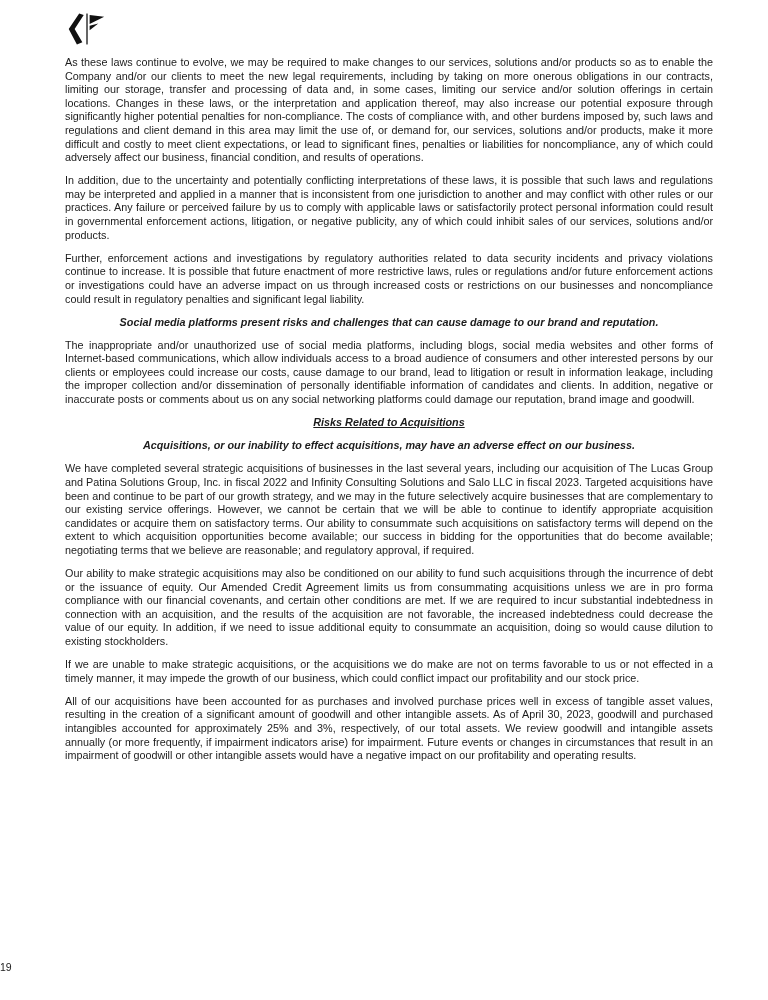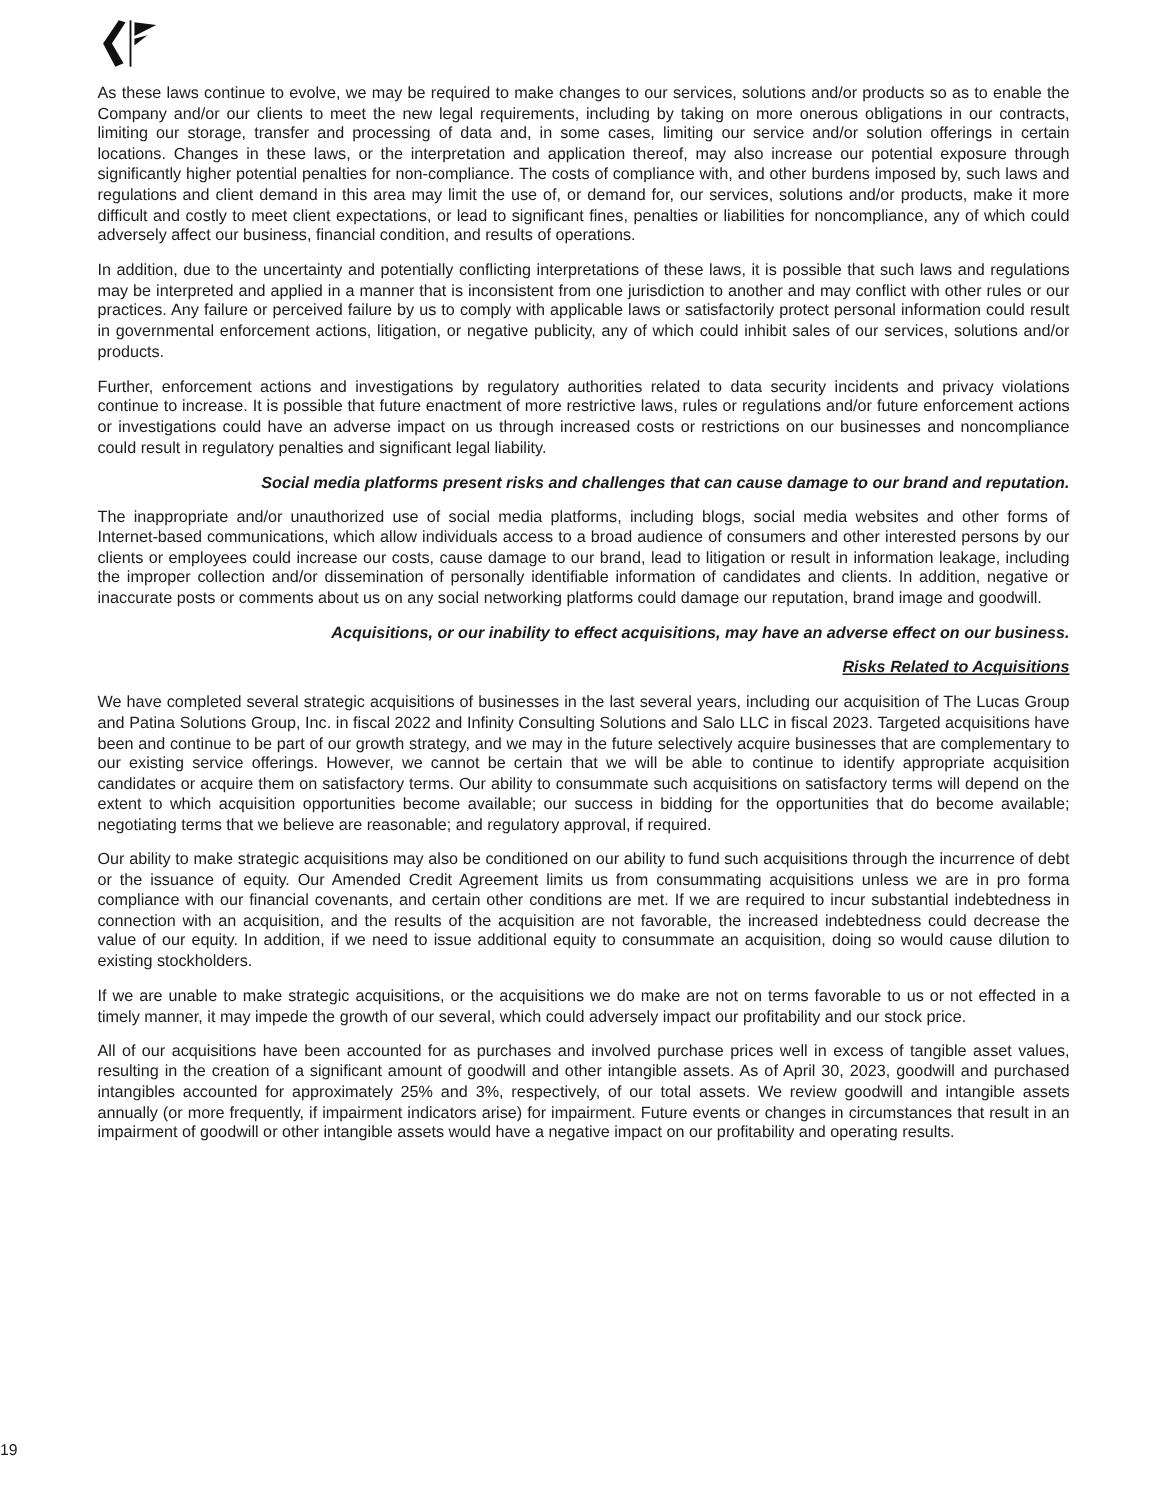"Social media platforms present risks" .heading { text-align: right -> center }
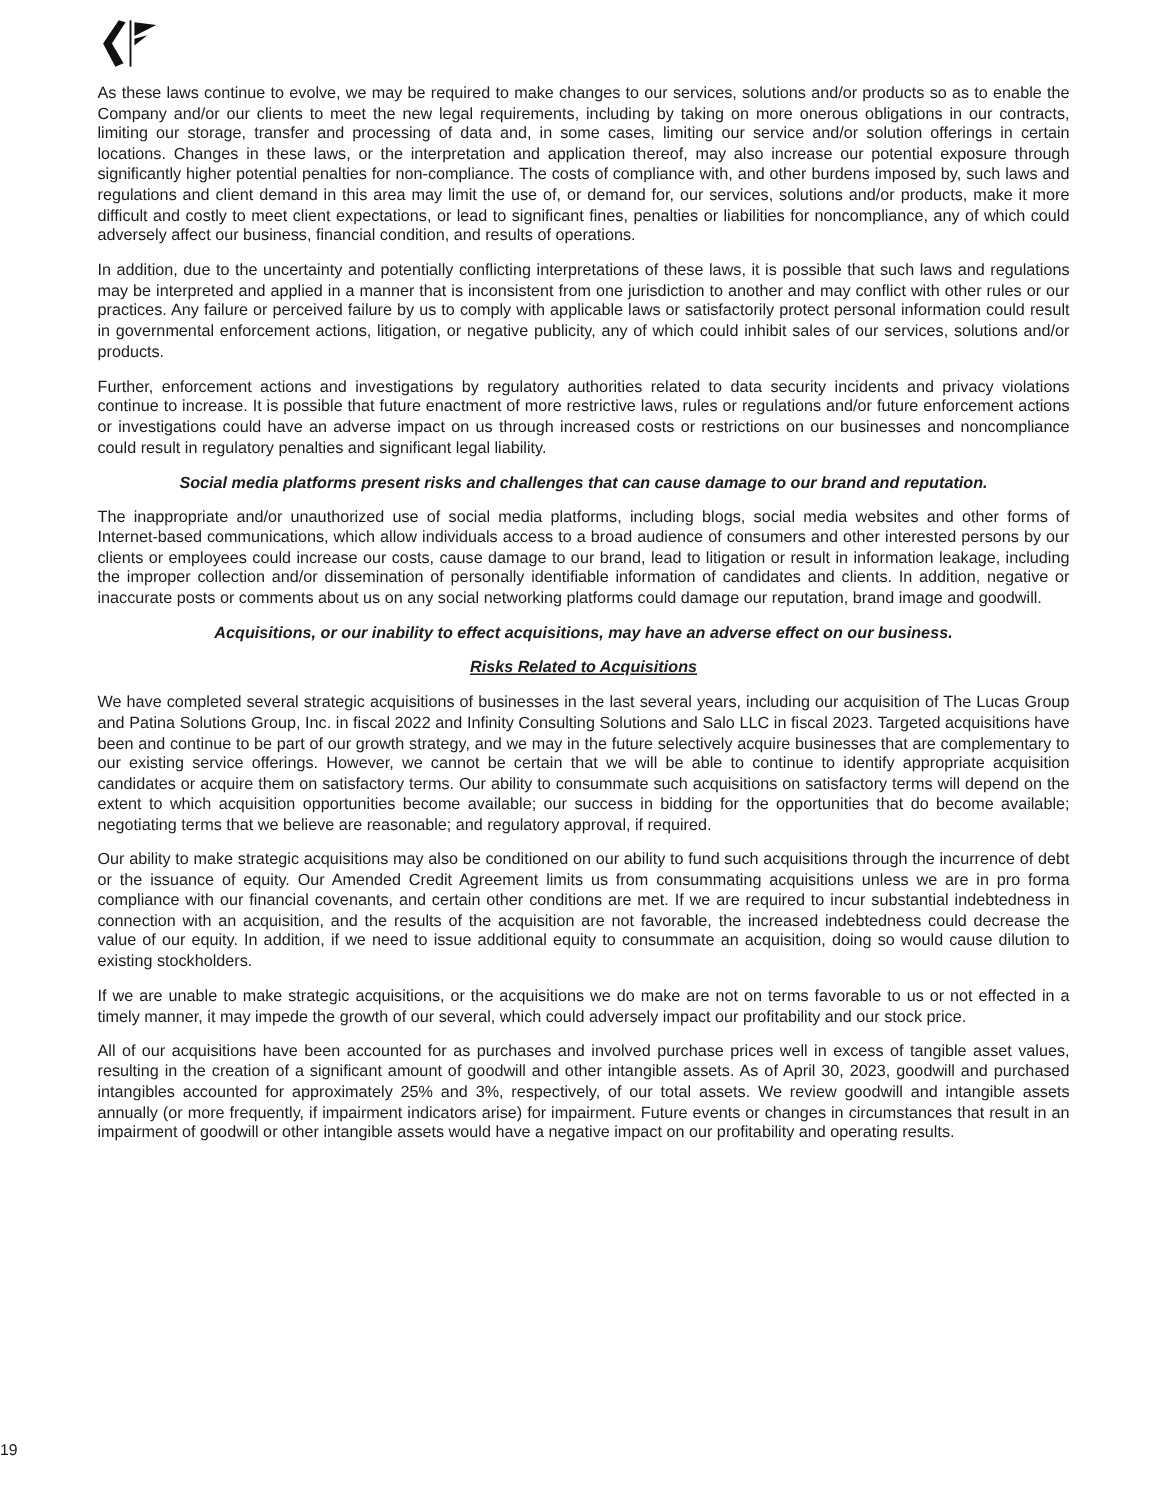"Acquisitions, or our inability to" p.heading { order: before "Risks Related to Acquisitions" -> after "Risks Related to Acquisitions" }
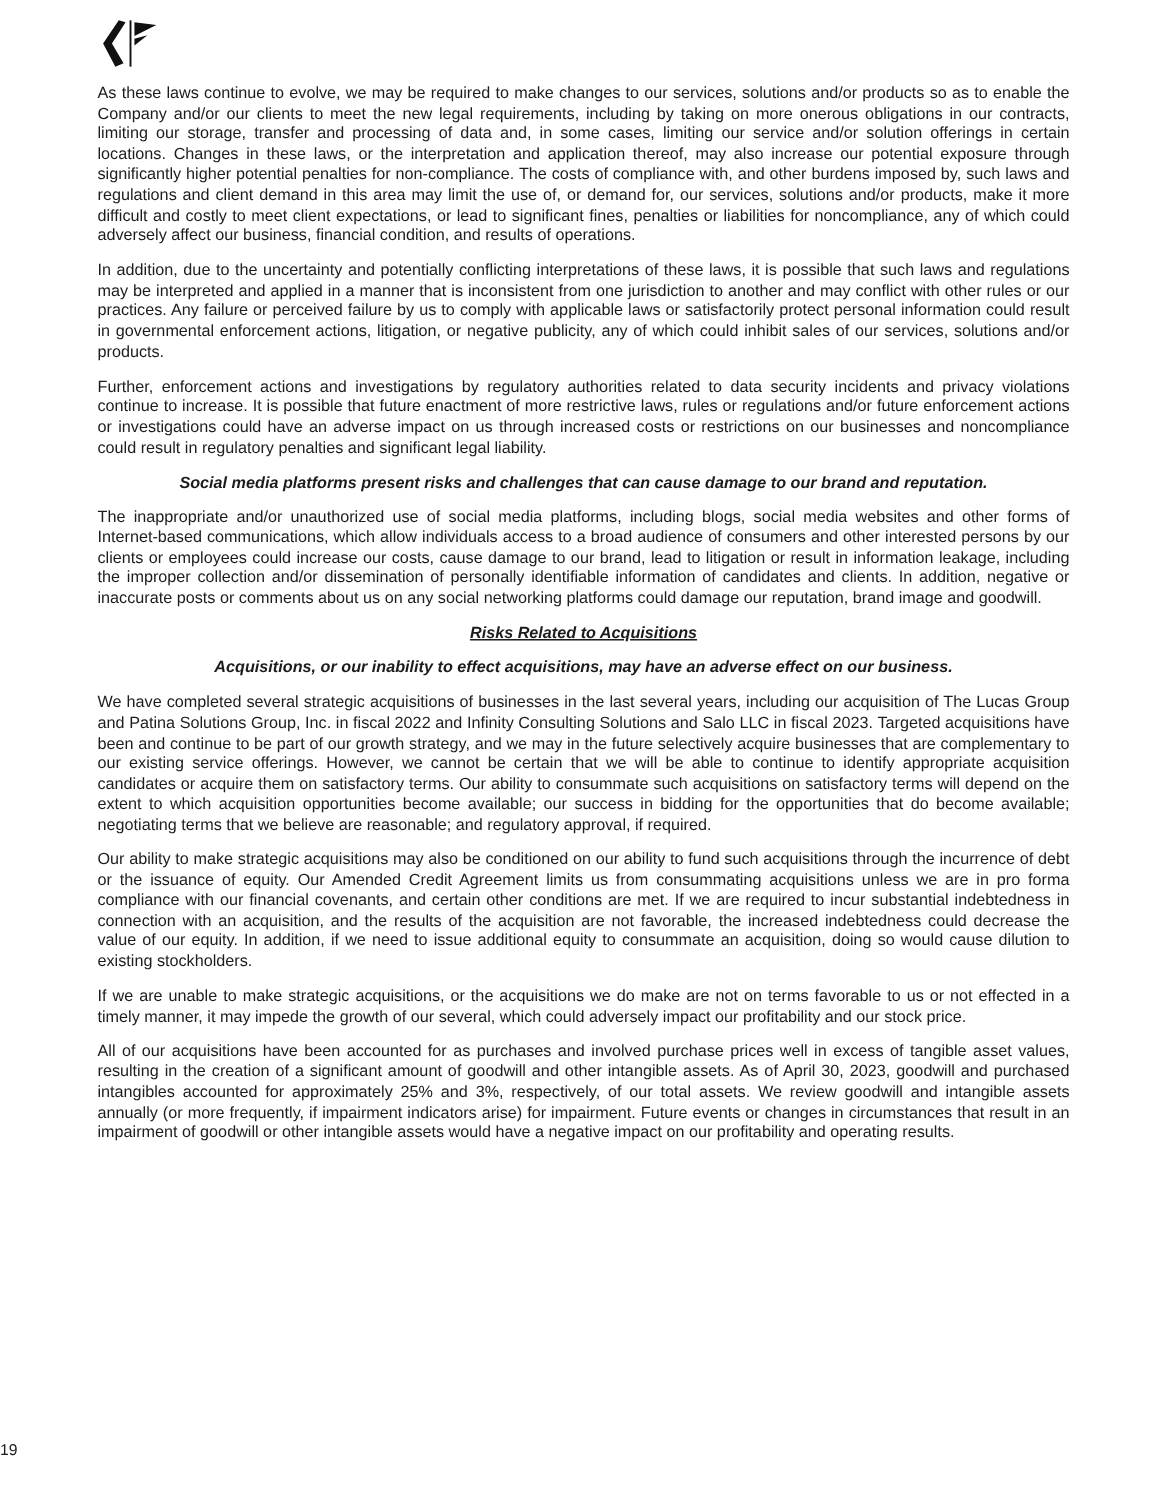"If we are unable to" p.para { text: several, which could adversely -> business, which could conflict }
